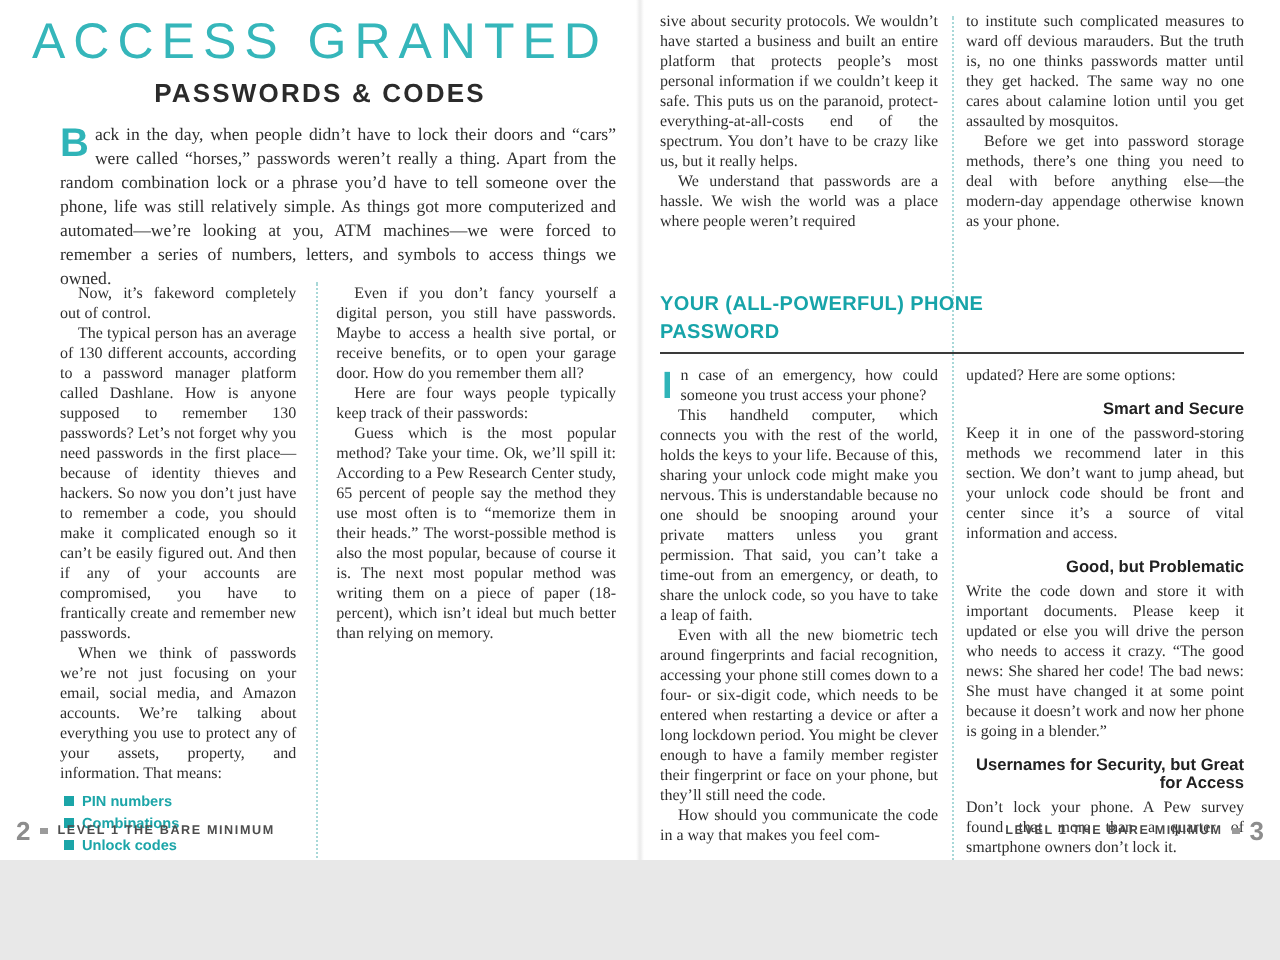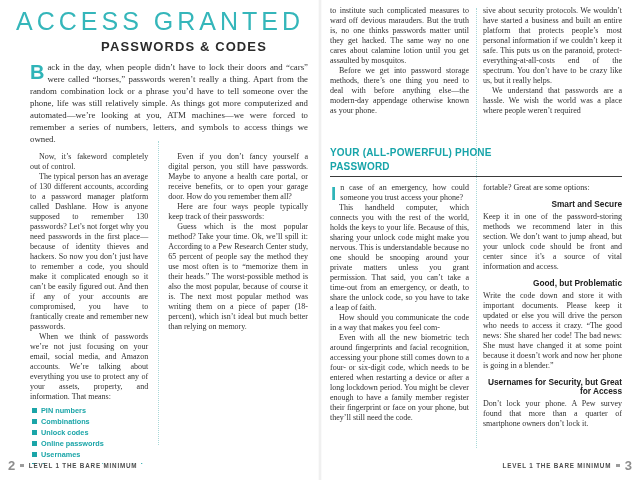"ACCESS GRANTED" .spread { height: 480px -> 430px }
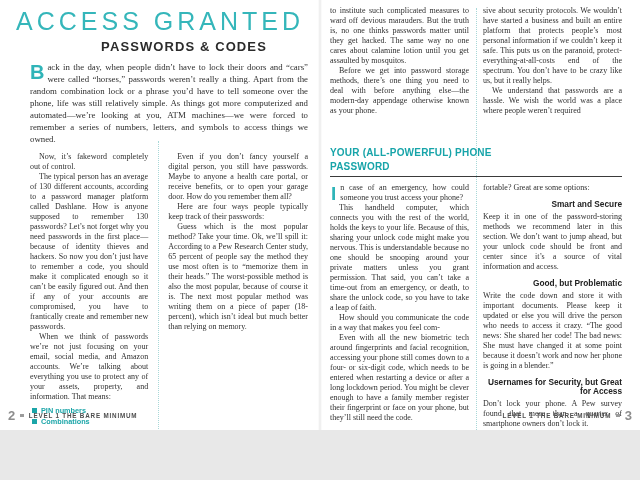"to institute such complicated measures" div.rcol { order: before "sive about security protocols. We" -> after "sive about security protocols. We" }
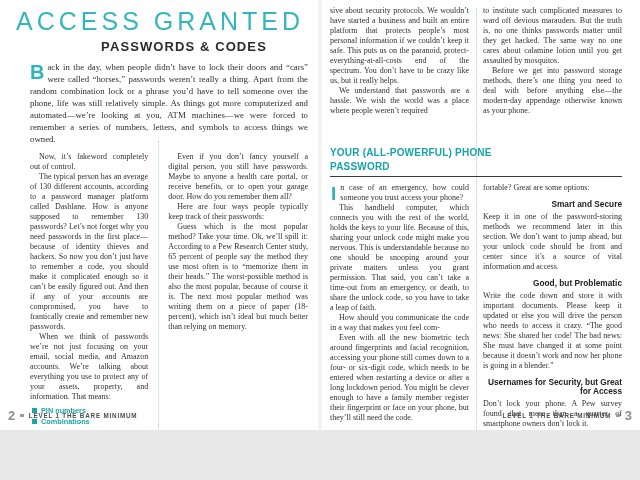"PASSWORDS & CODES" .subtitle { padding-left: 24px -> none }
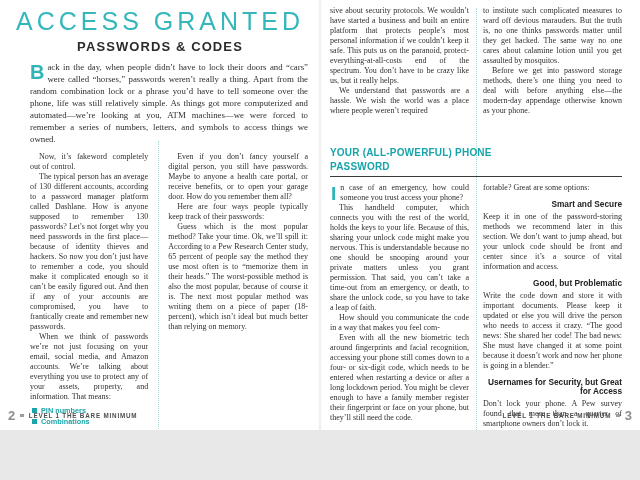"Now, it’s fakeword completely out" .lcols { top: 152px -> 142px }
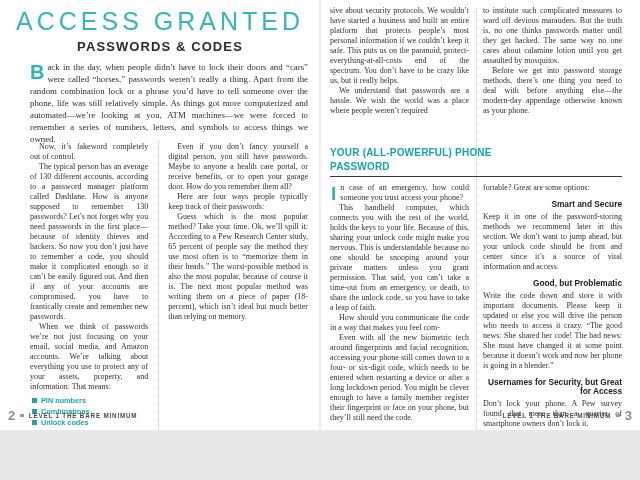"Even if you don’t fancy" p.ind { text: anyone a health care -> access a health sive }
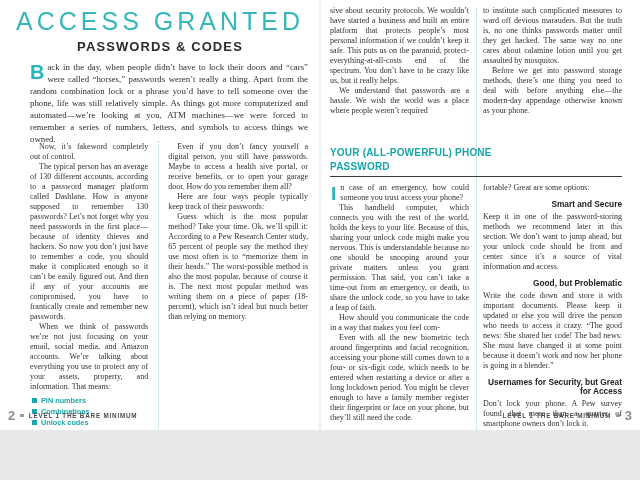"fortable? Great are some options:" p { text: fortable? Great -> updated? Here }
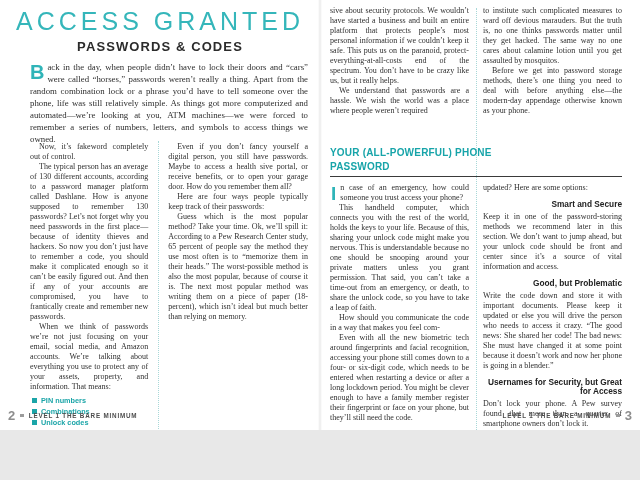"How should you communicate the" p.ind { order: before "Even with all the new" -> after "Even with all the new" }
